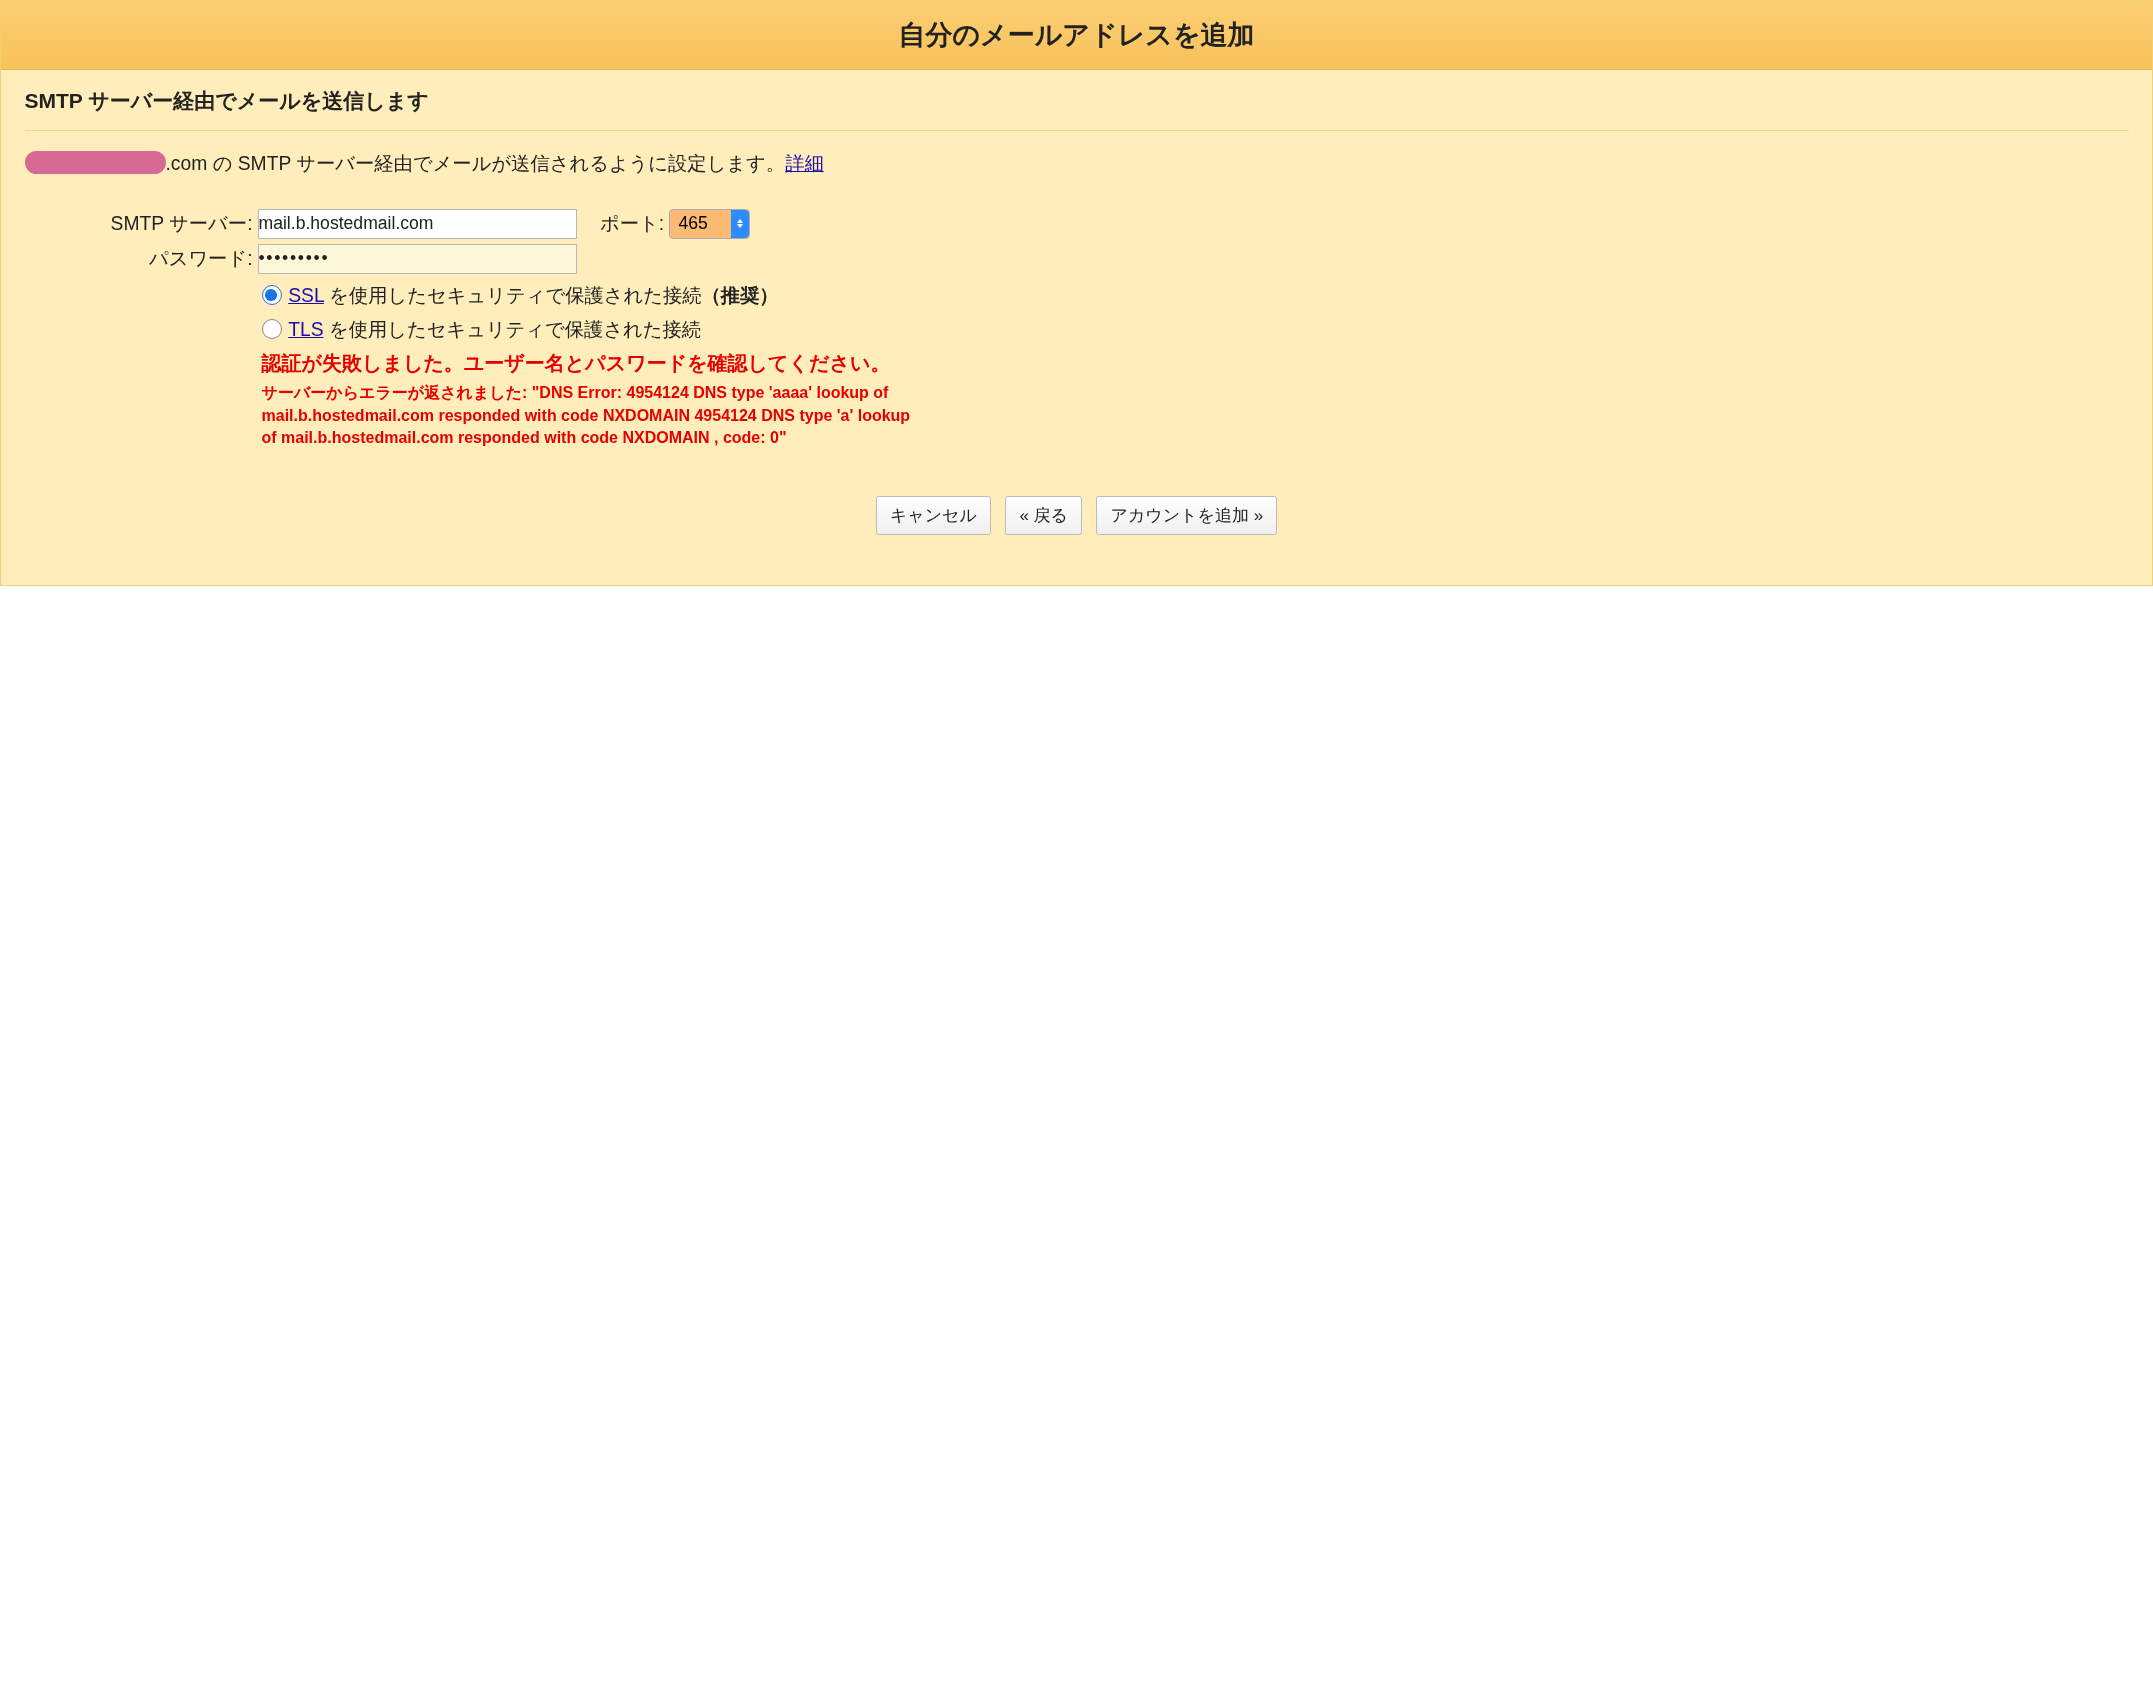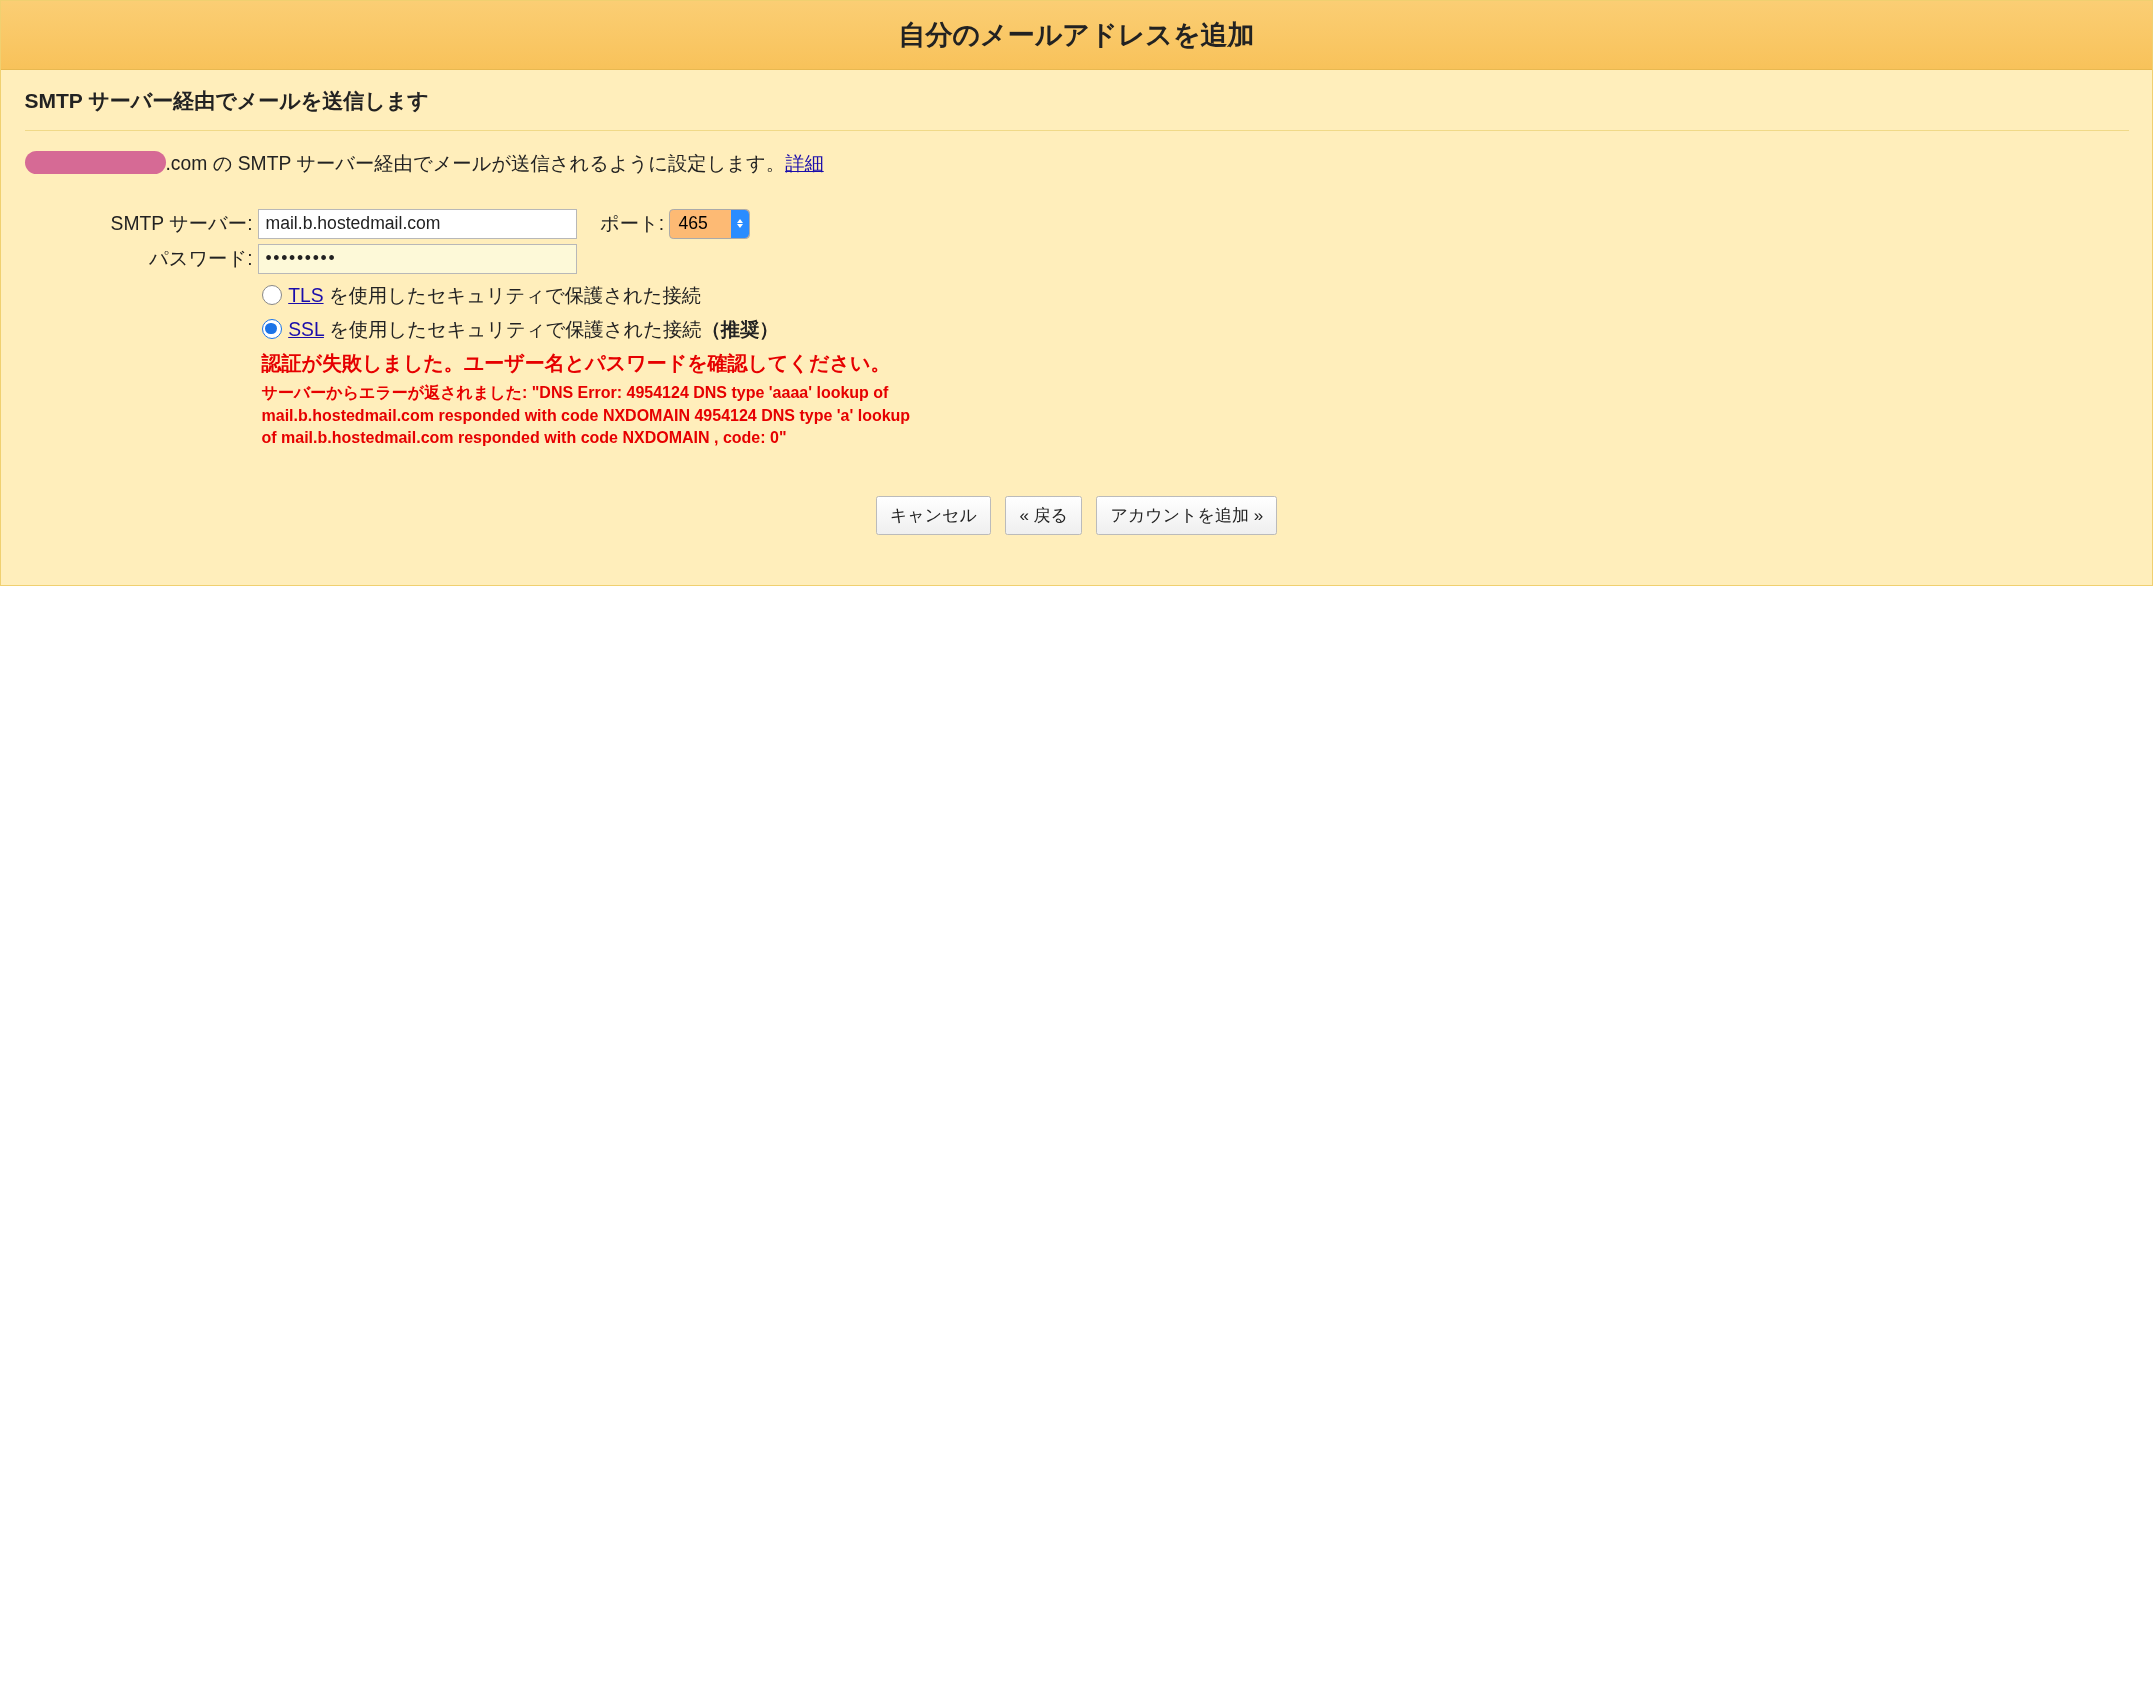"mail.b.hostedmail.com" .text-input { padding: 0 7px -> 0 0 }
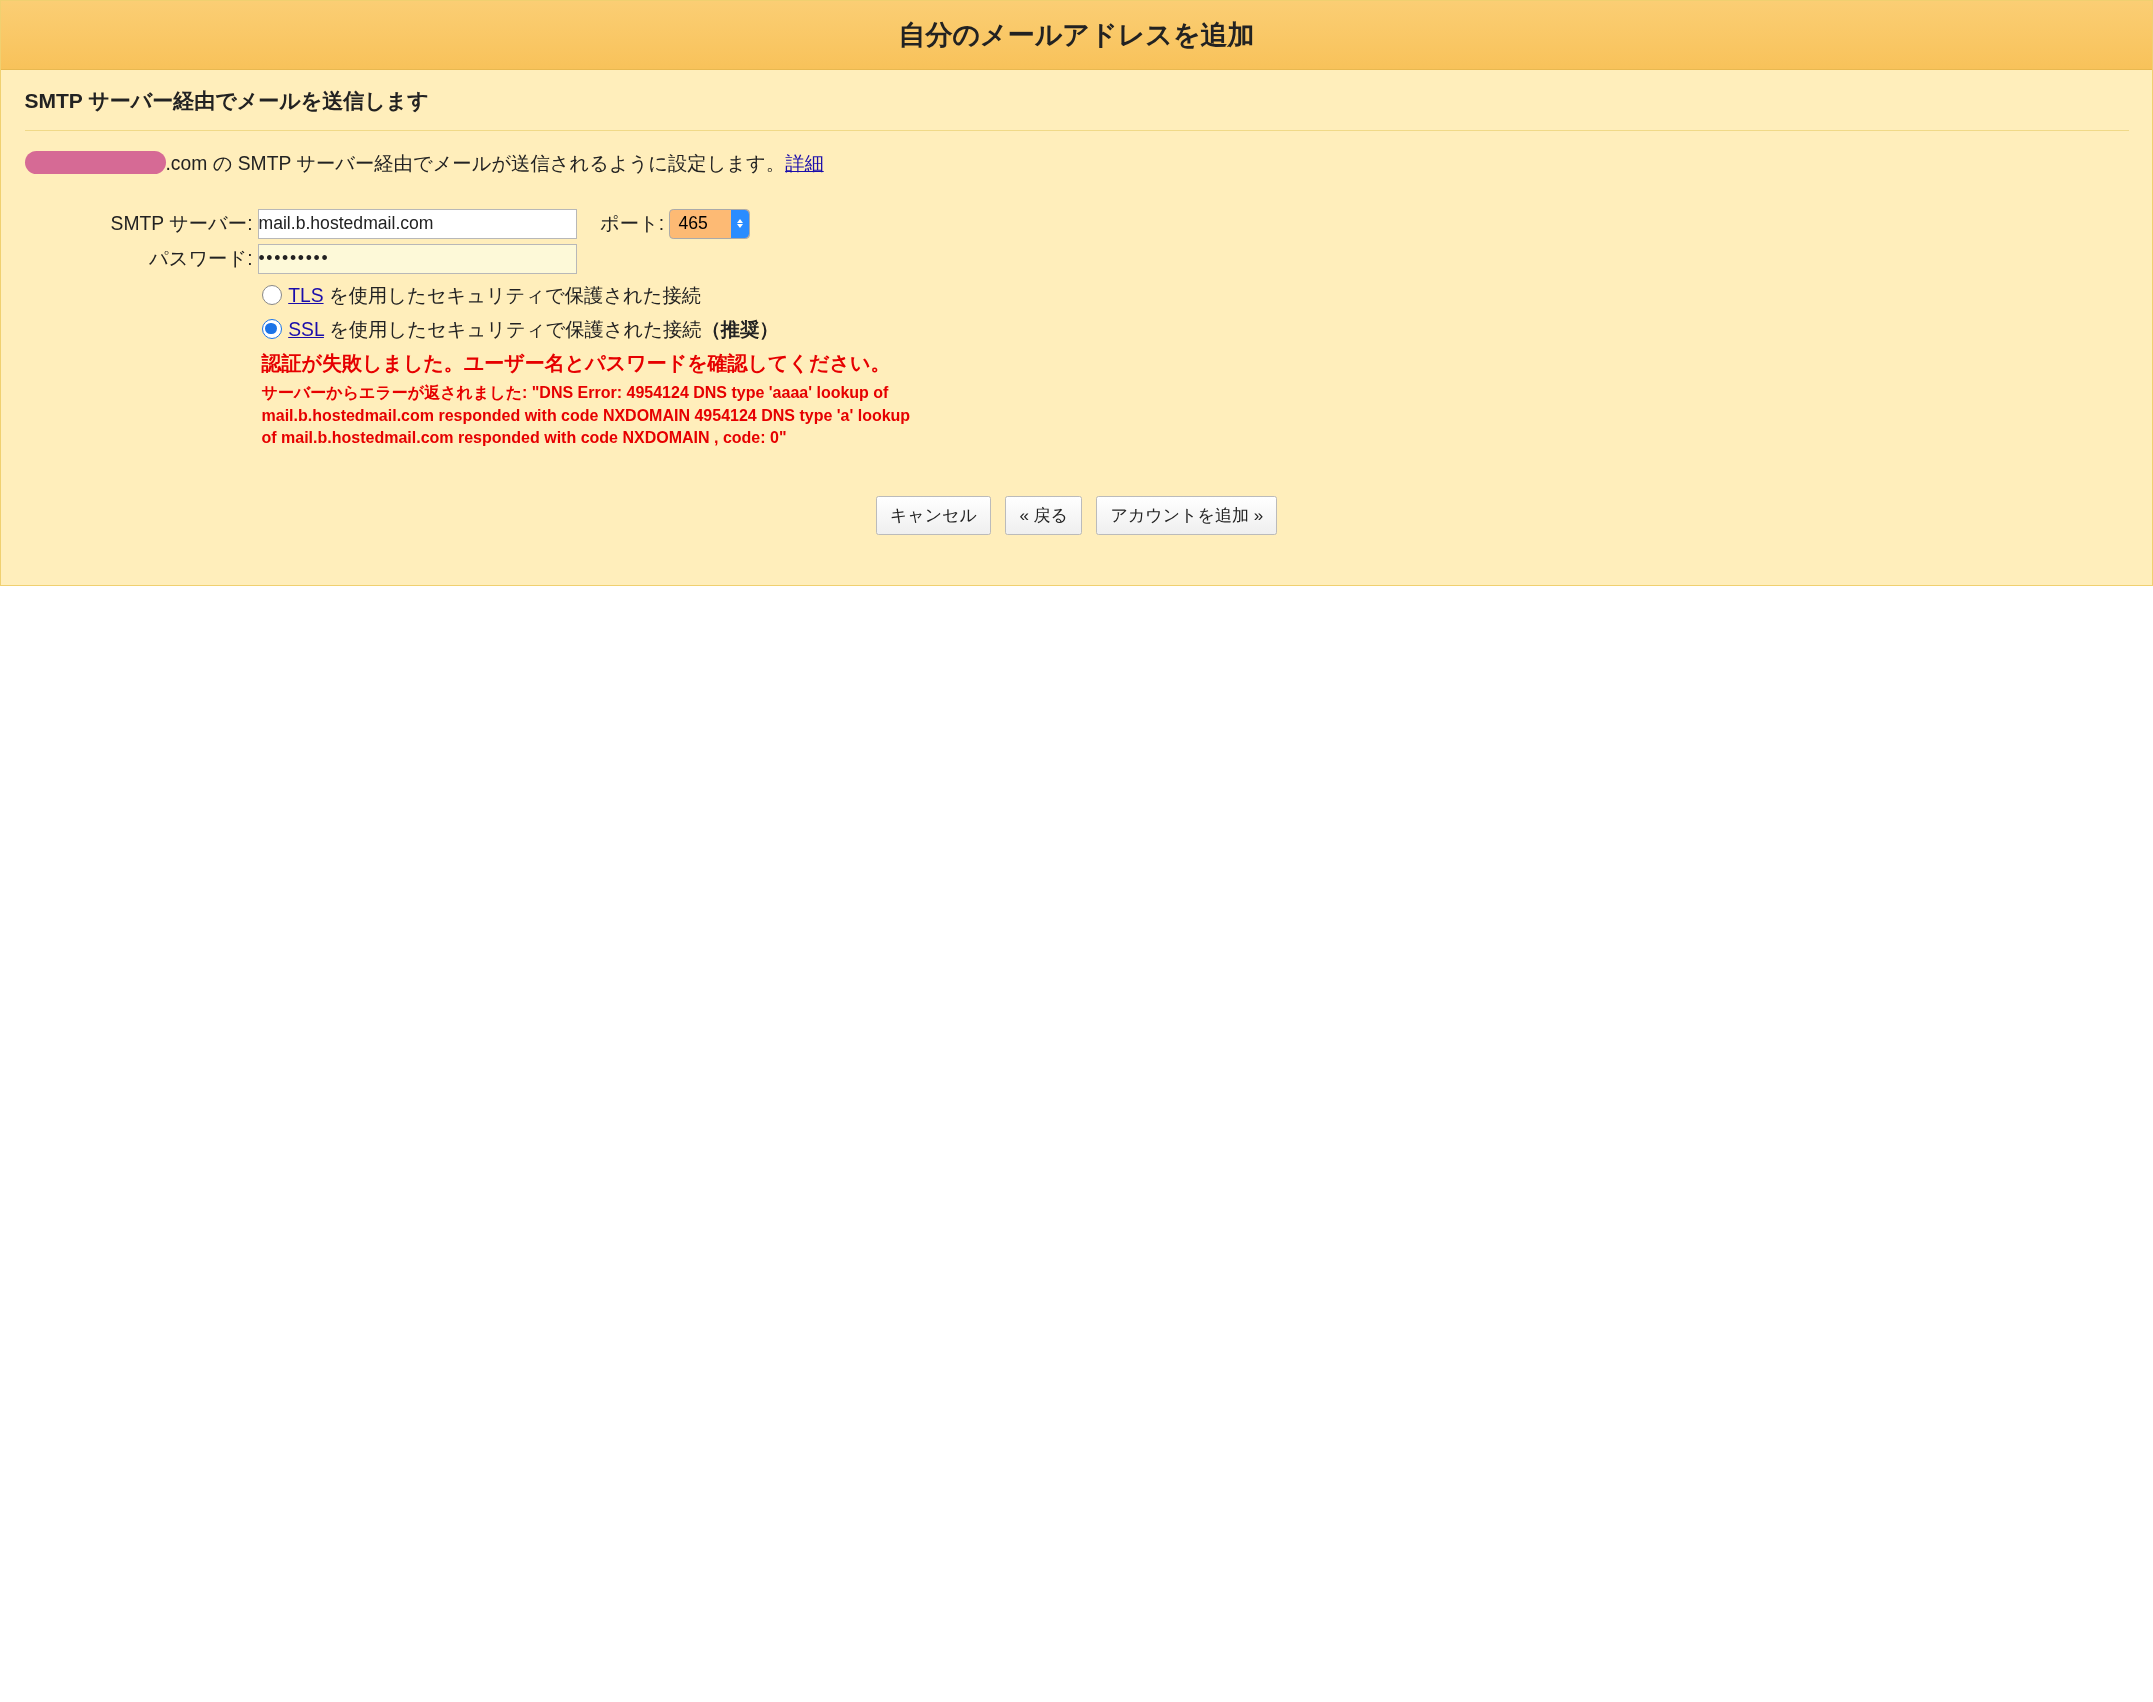"TLS を使用したセキュリティで保護された接続" div.radio-row { order: before "SSL を使用したセキュリティで保護された接続（推奨）" -> after "SSL を使用したセキュリティで保護された接続（推奨）" }
